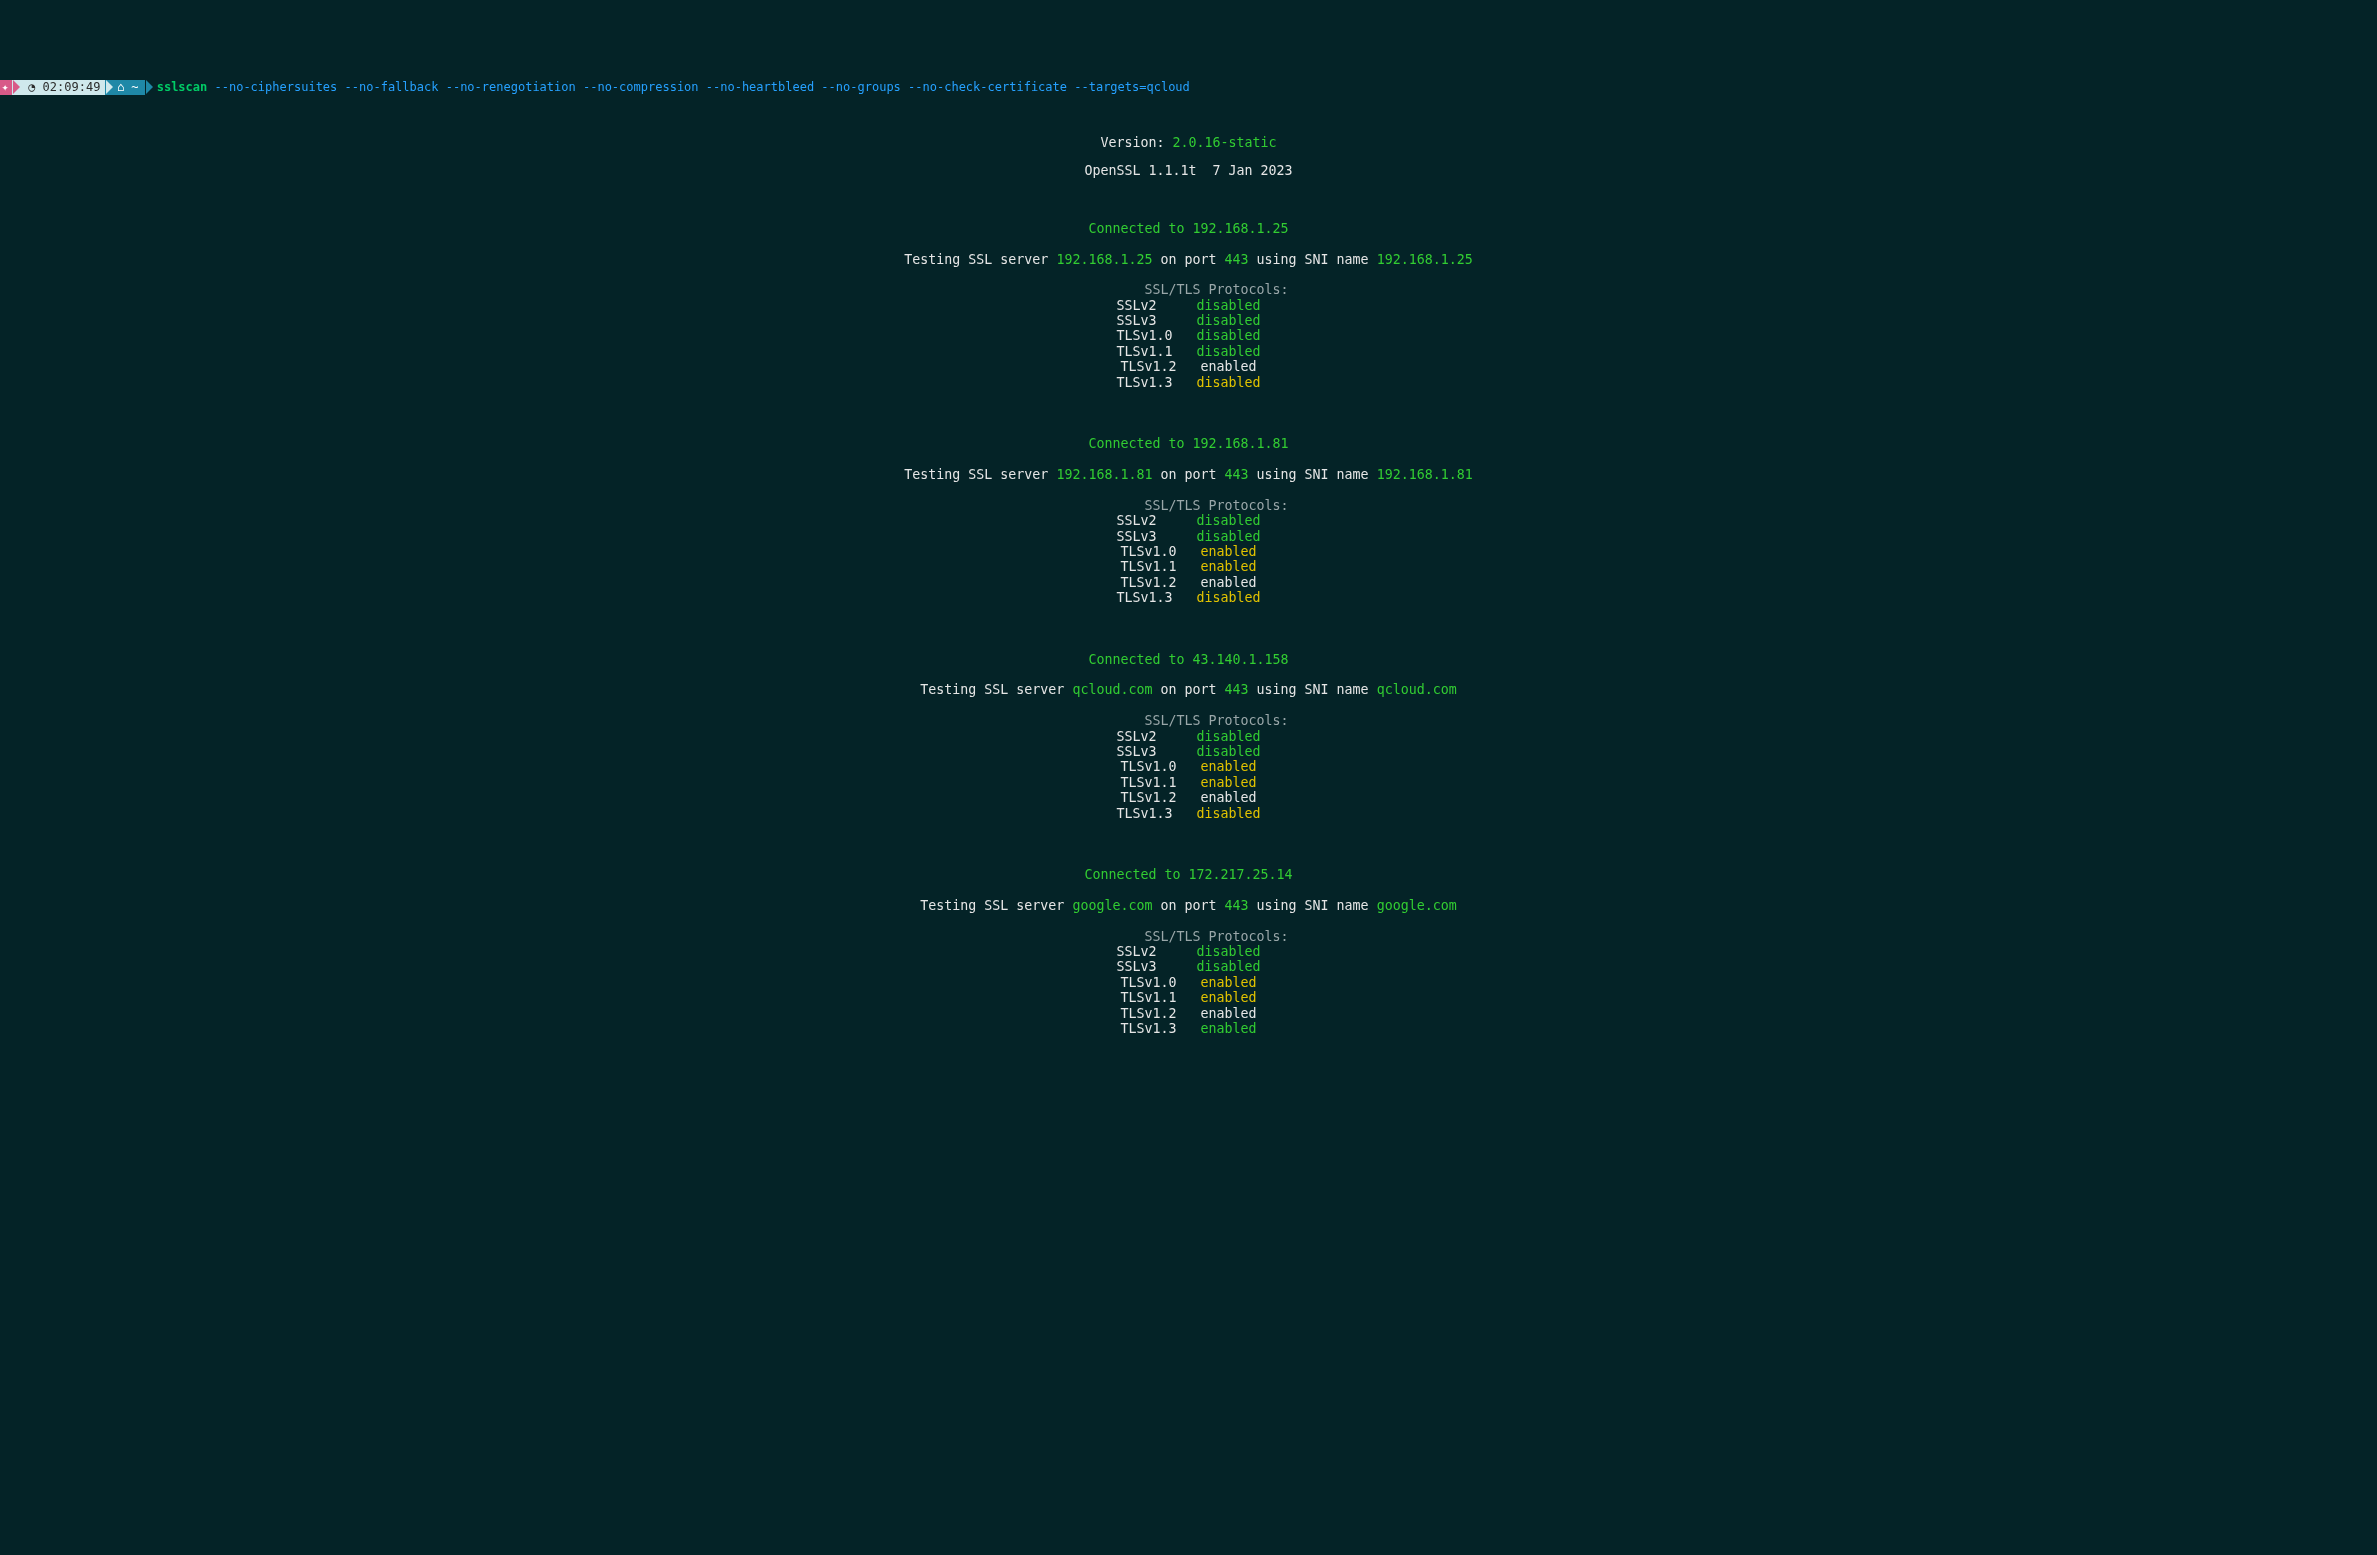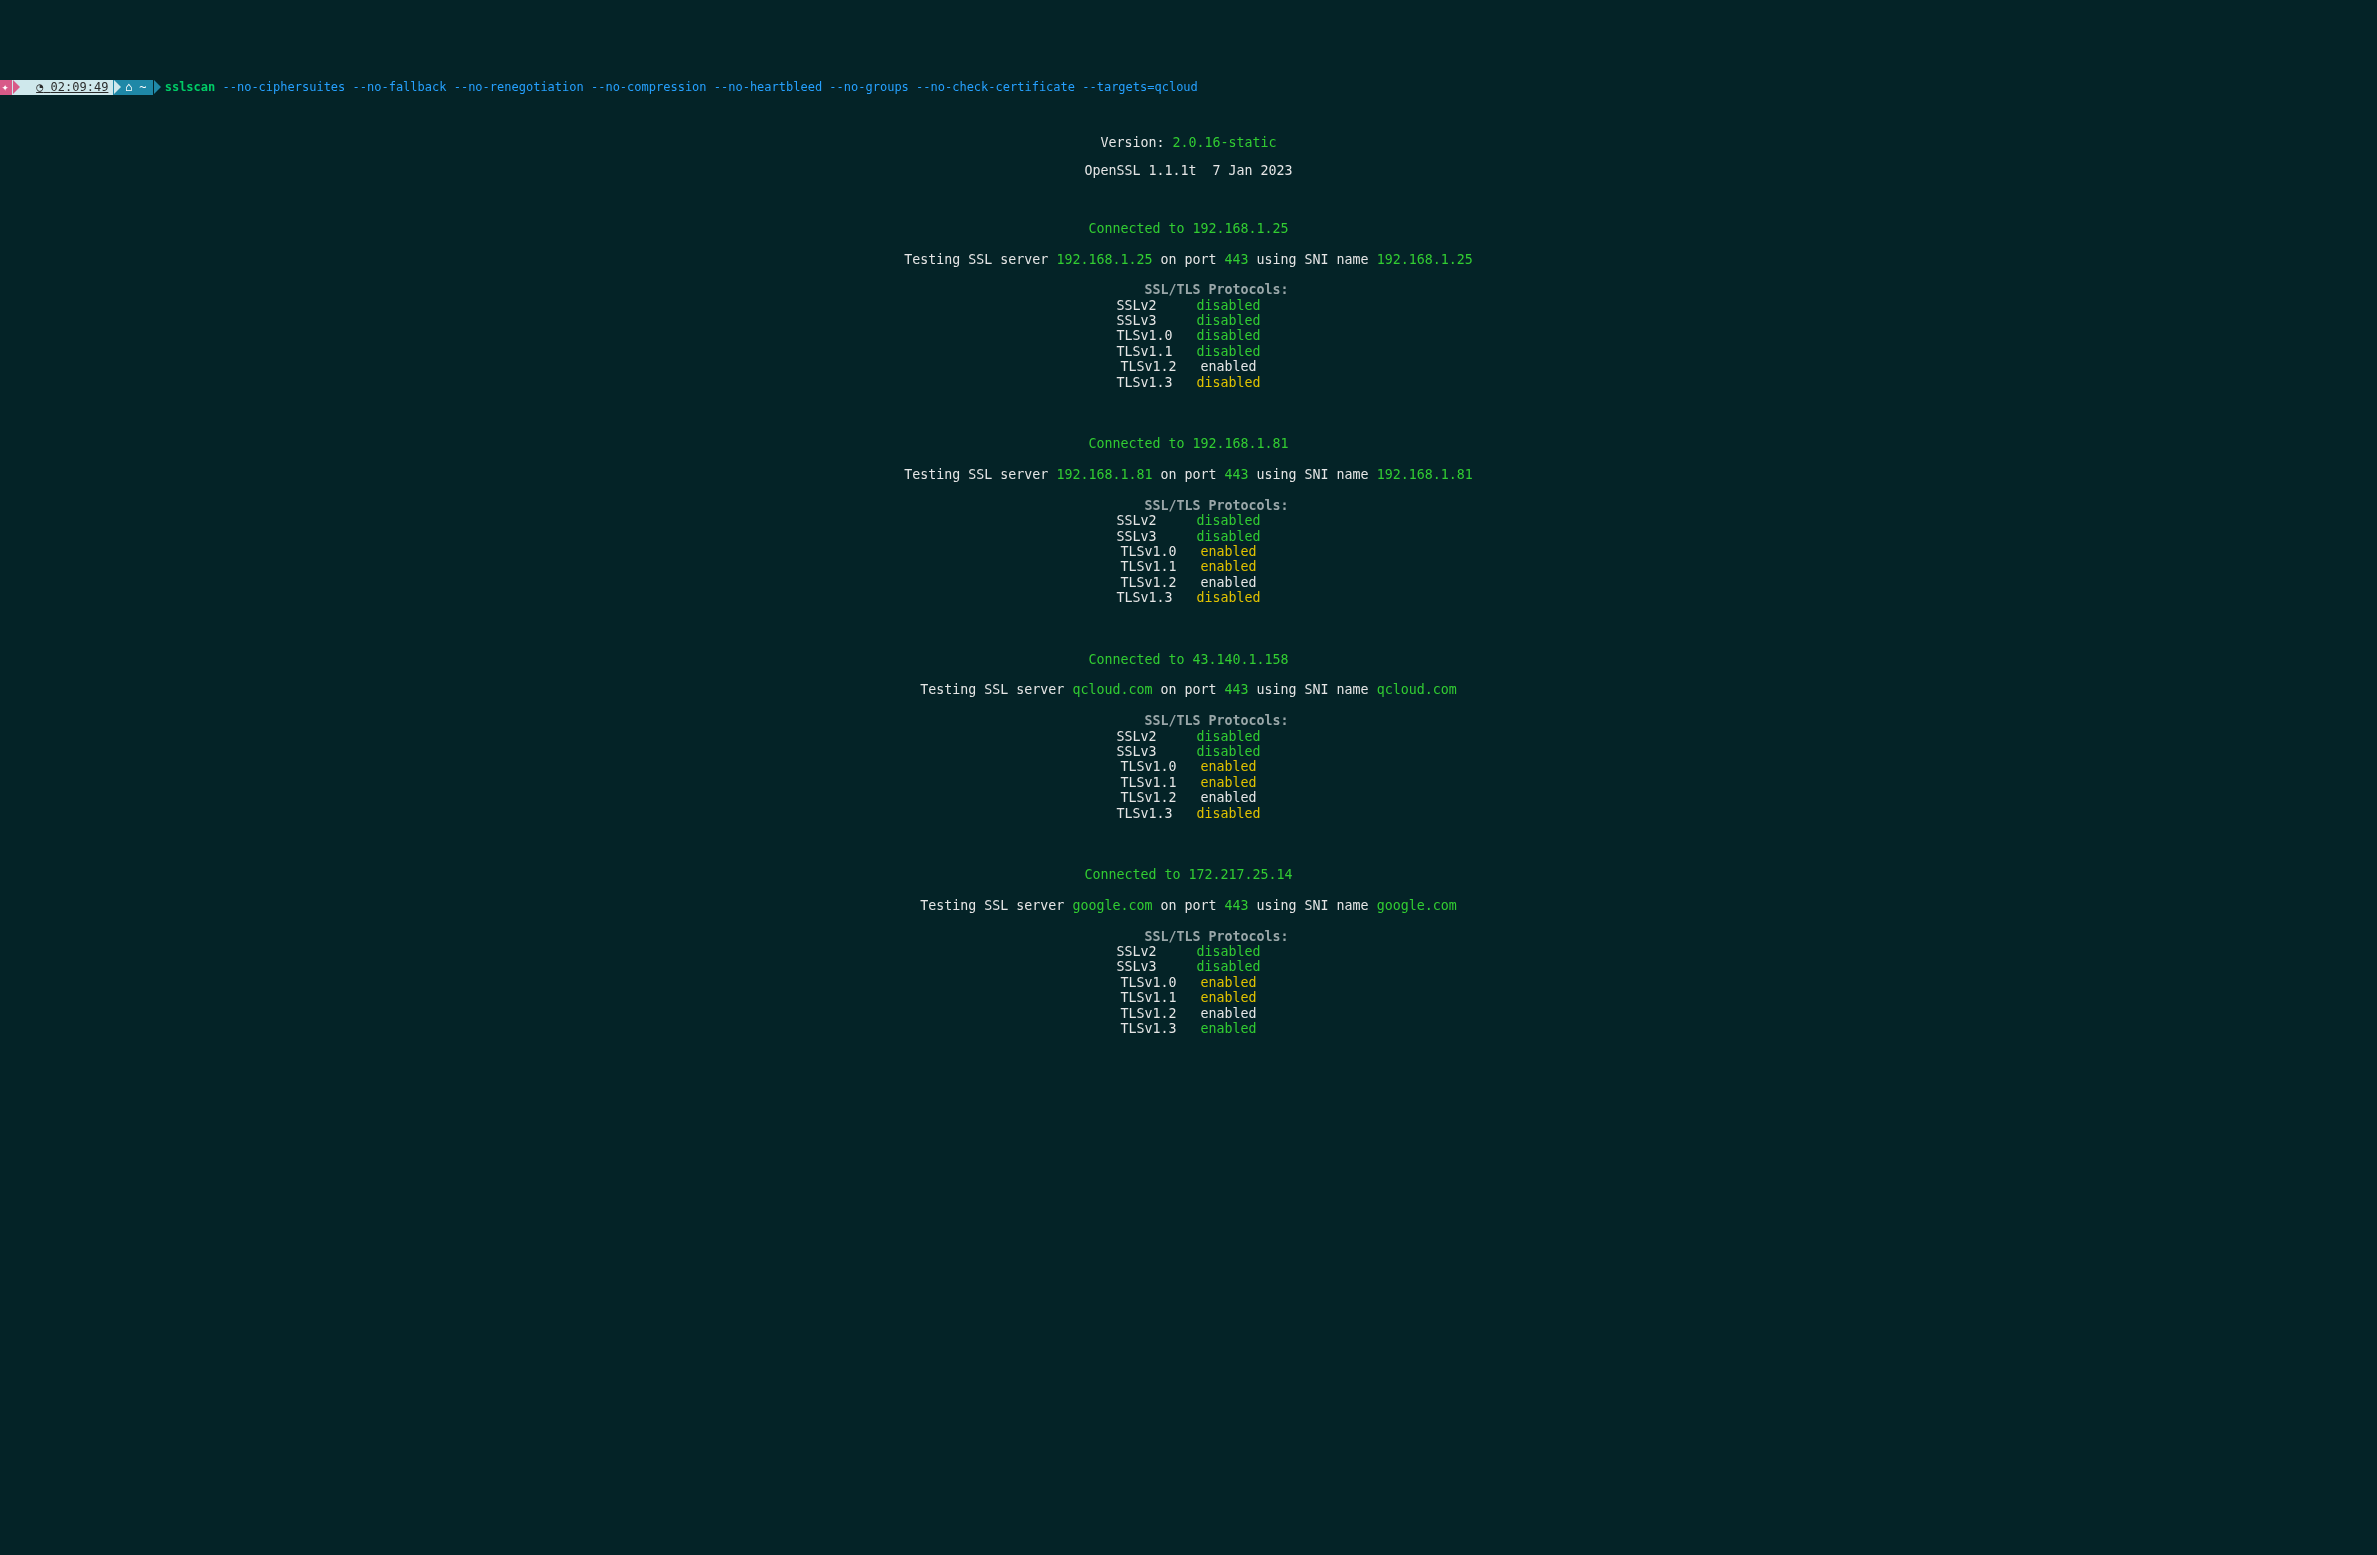"◔ 02:09:49" .seg-b { padding: 0 5px 0 24px -> 0 5px 0 16px; text-decoration: underline -> none }
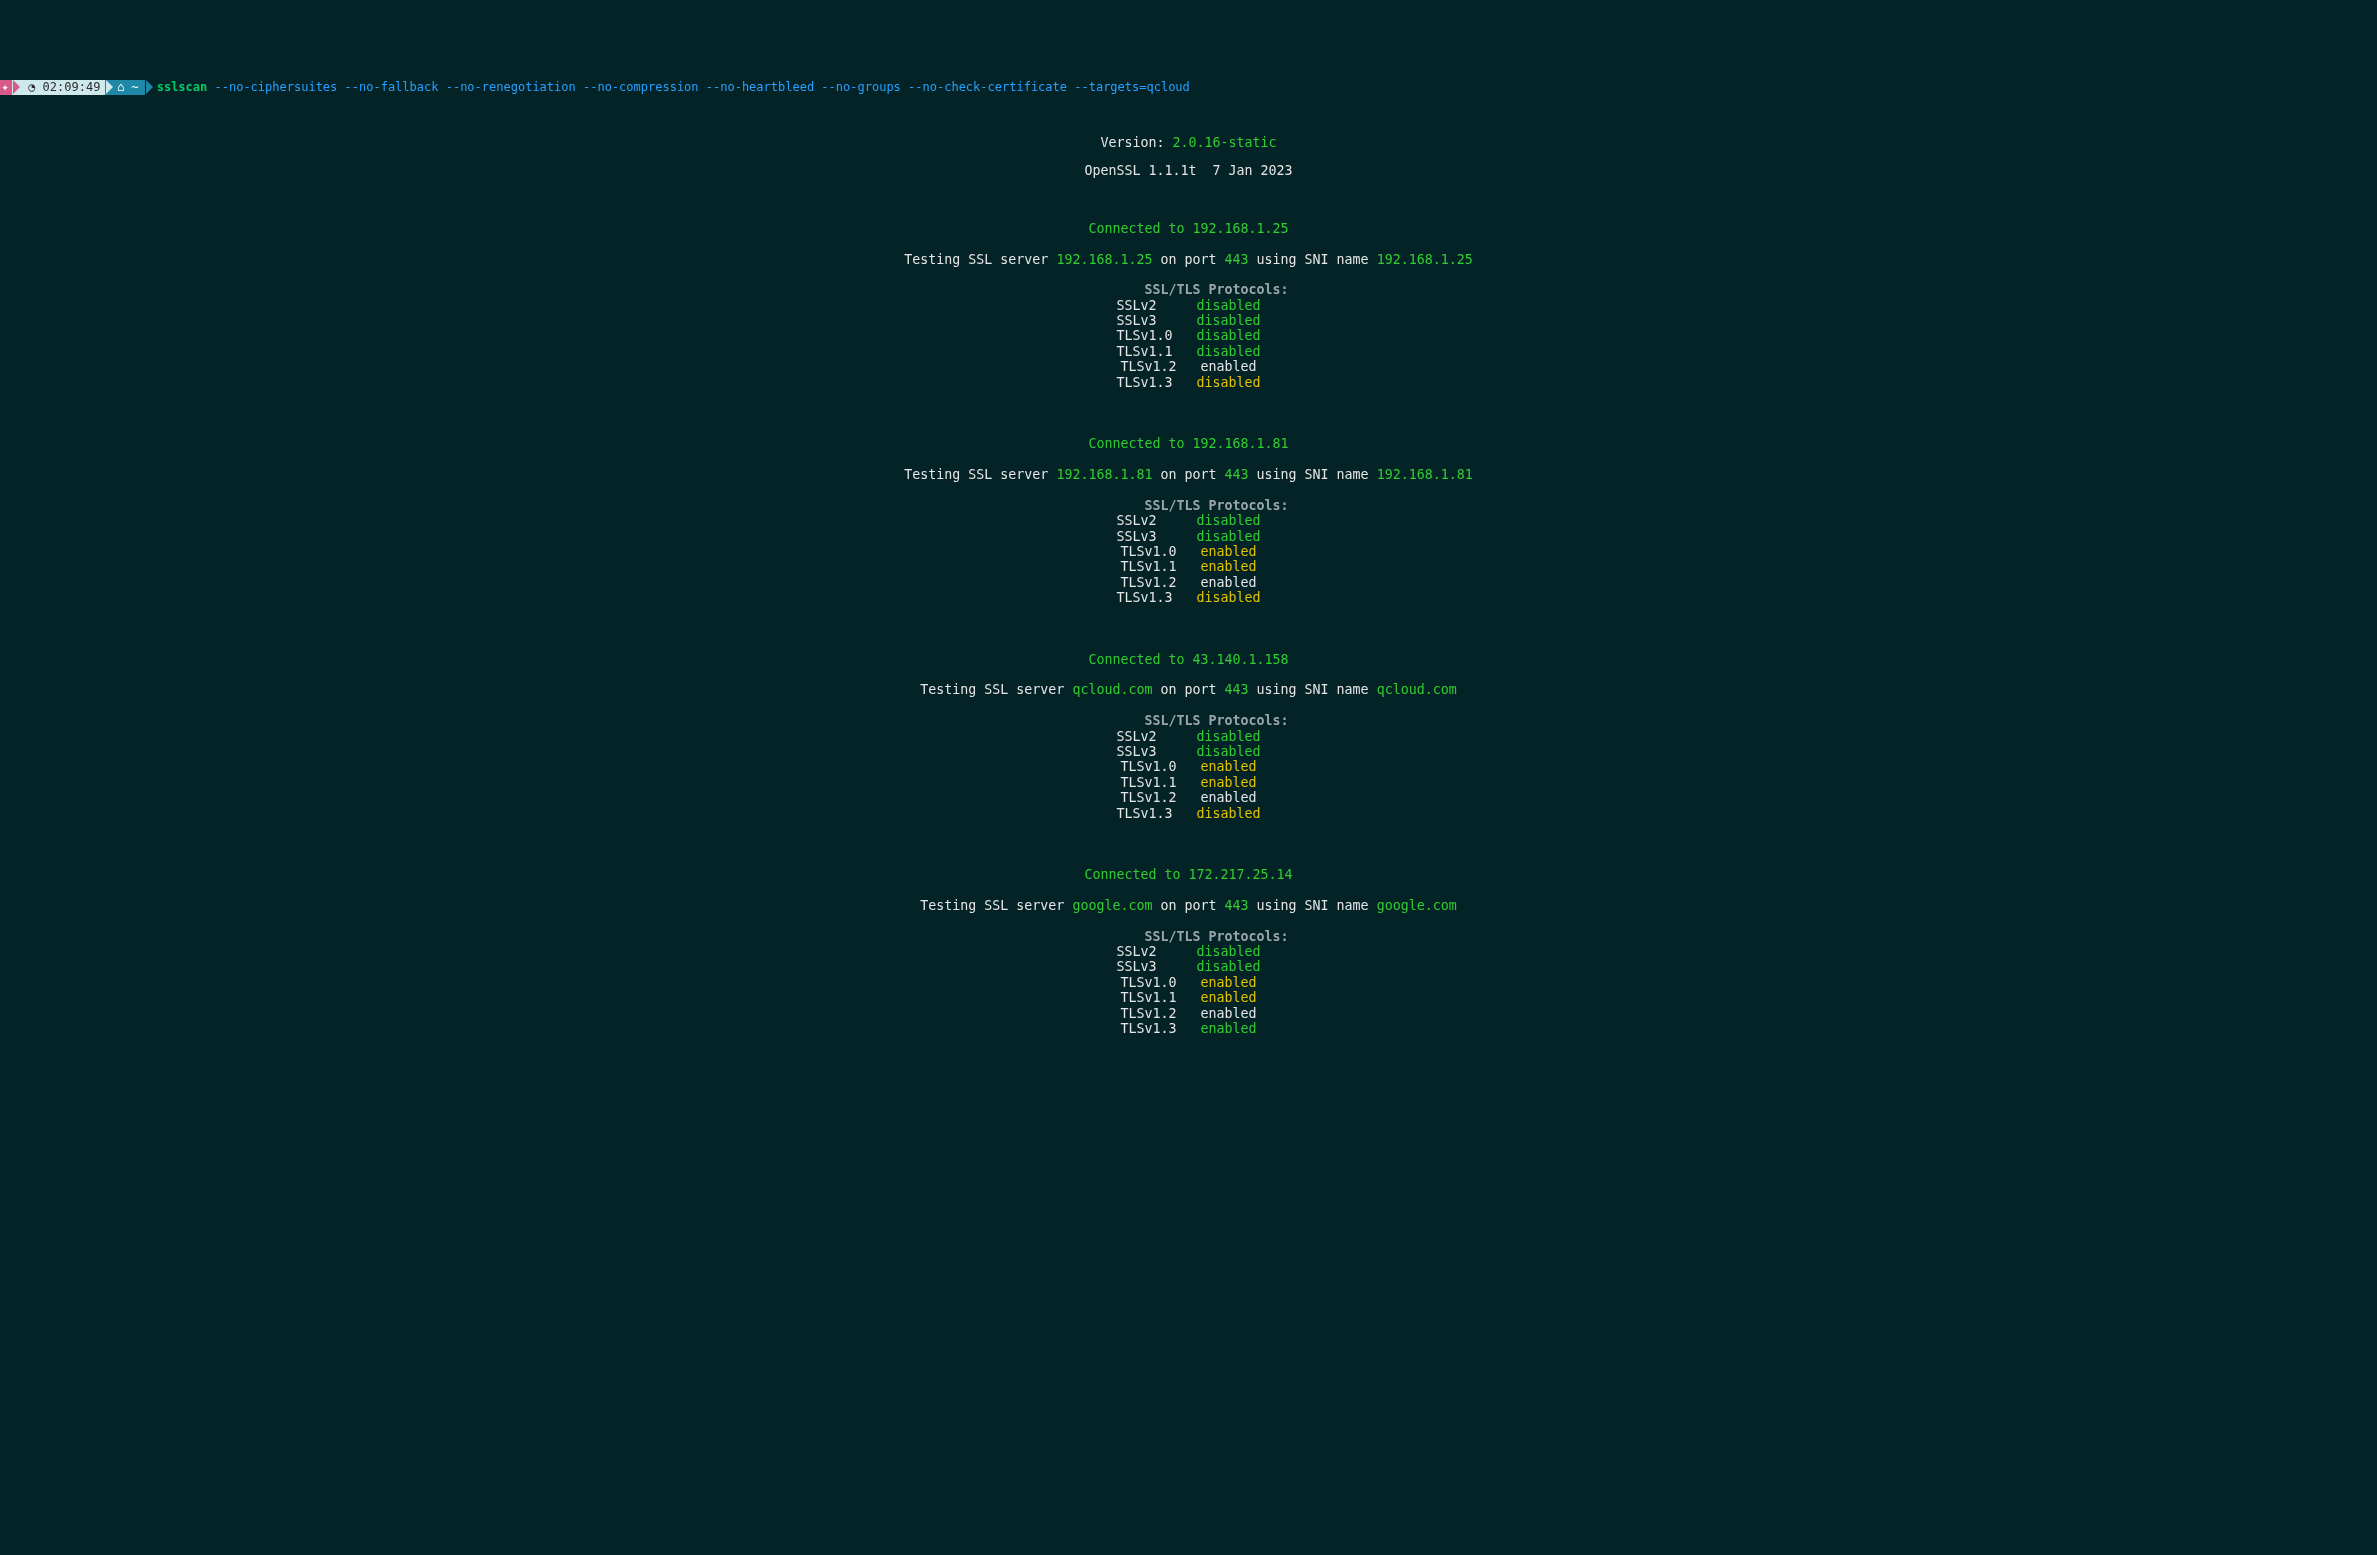"SSL/TLS Protocols:" .c-bold { font-weight: bold -> normal }
